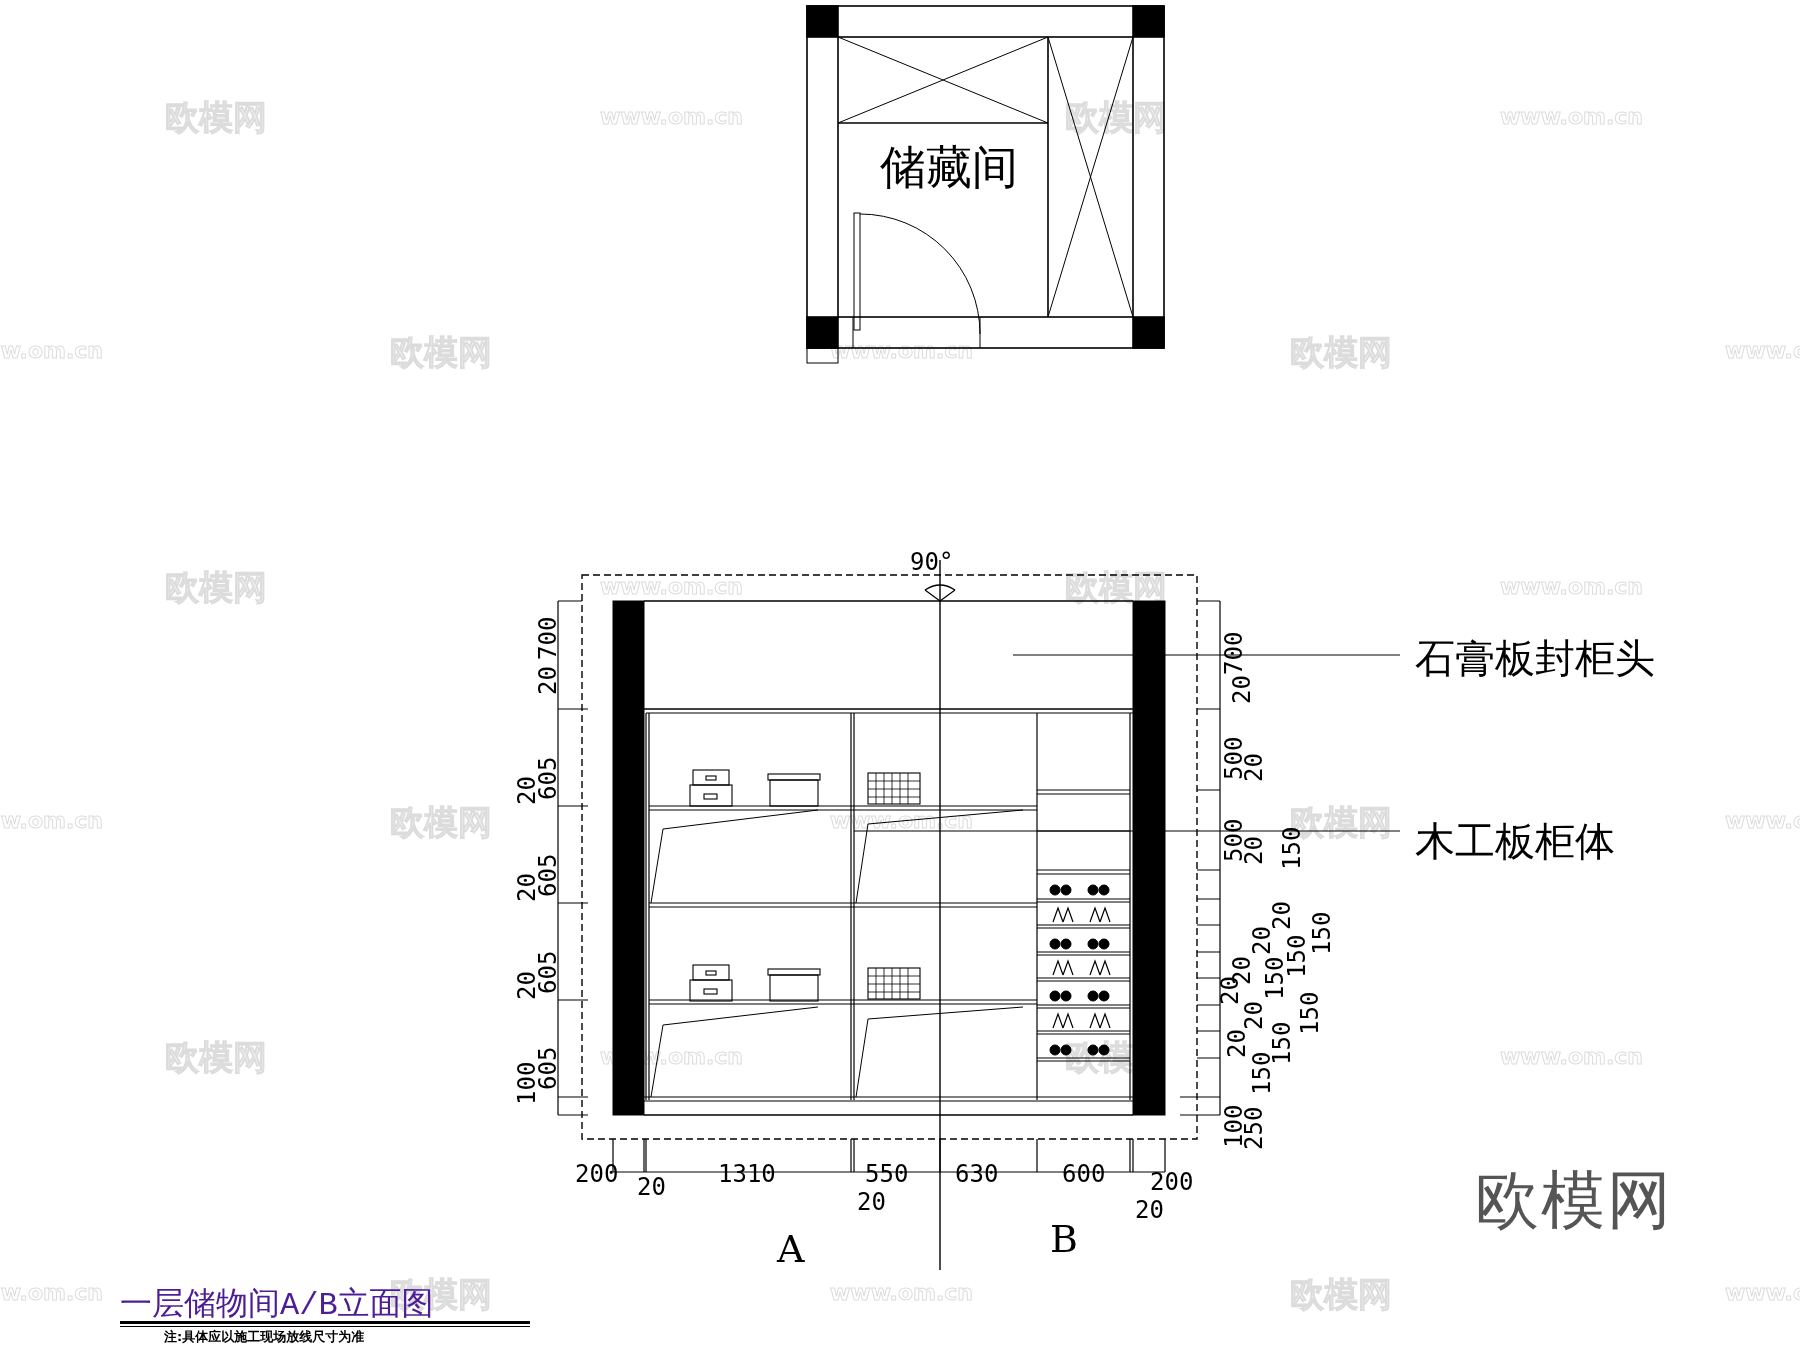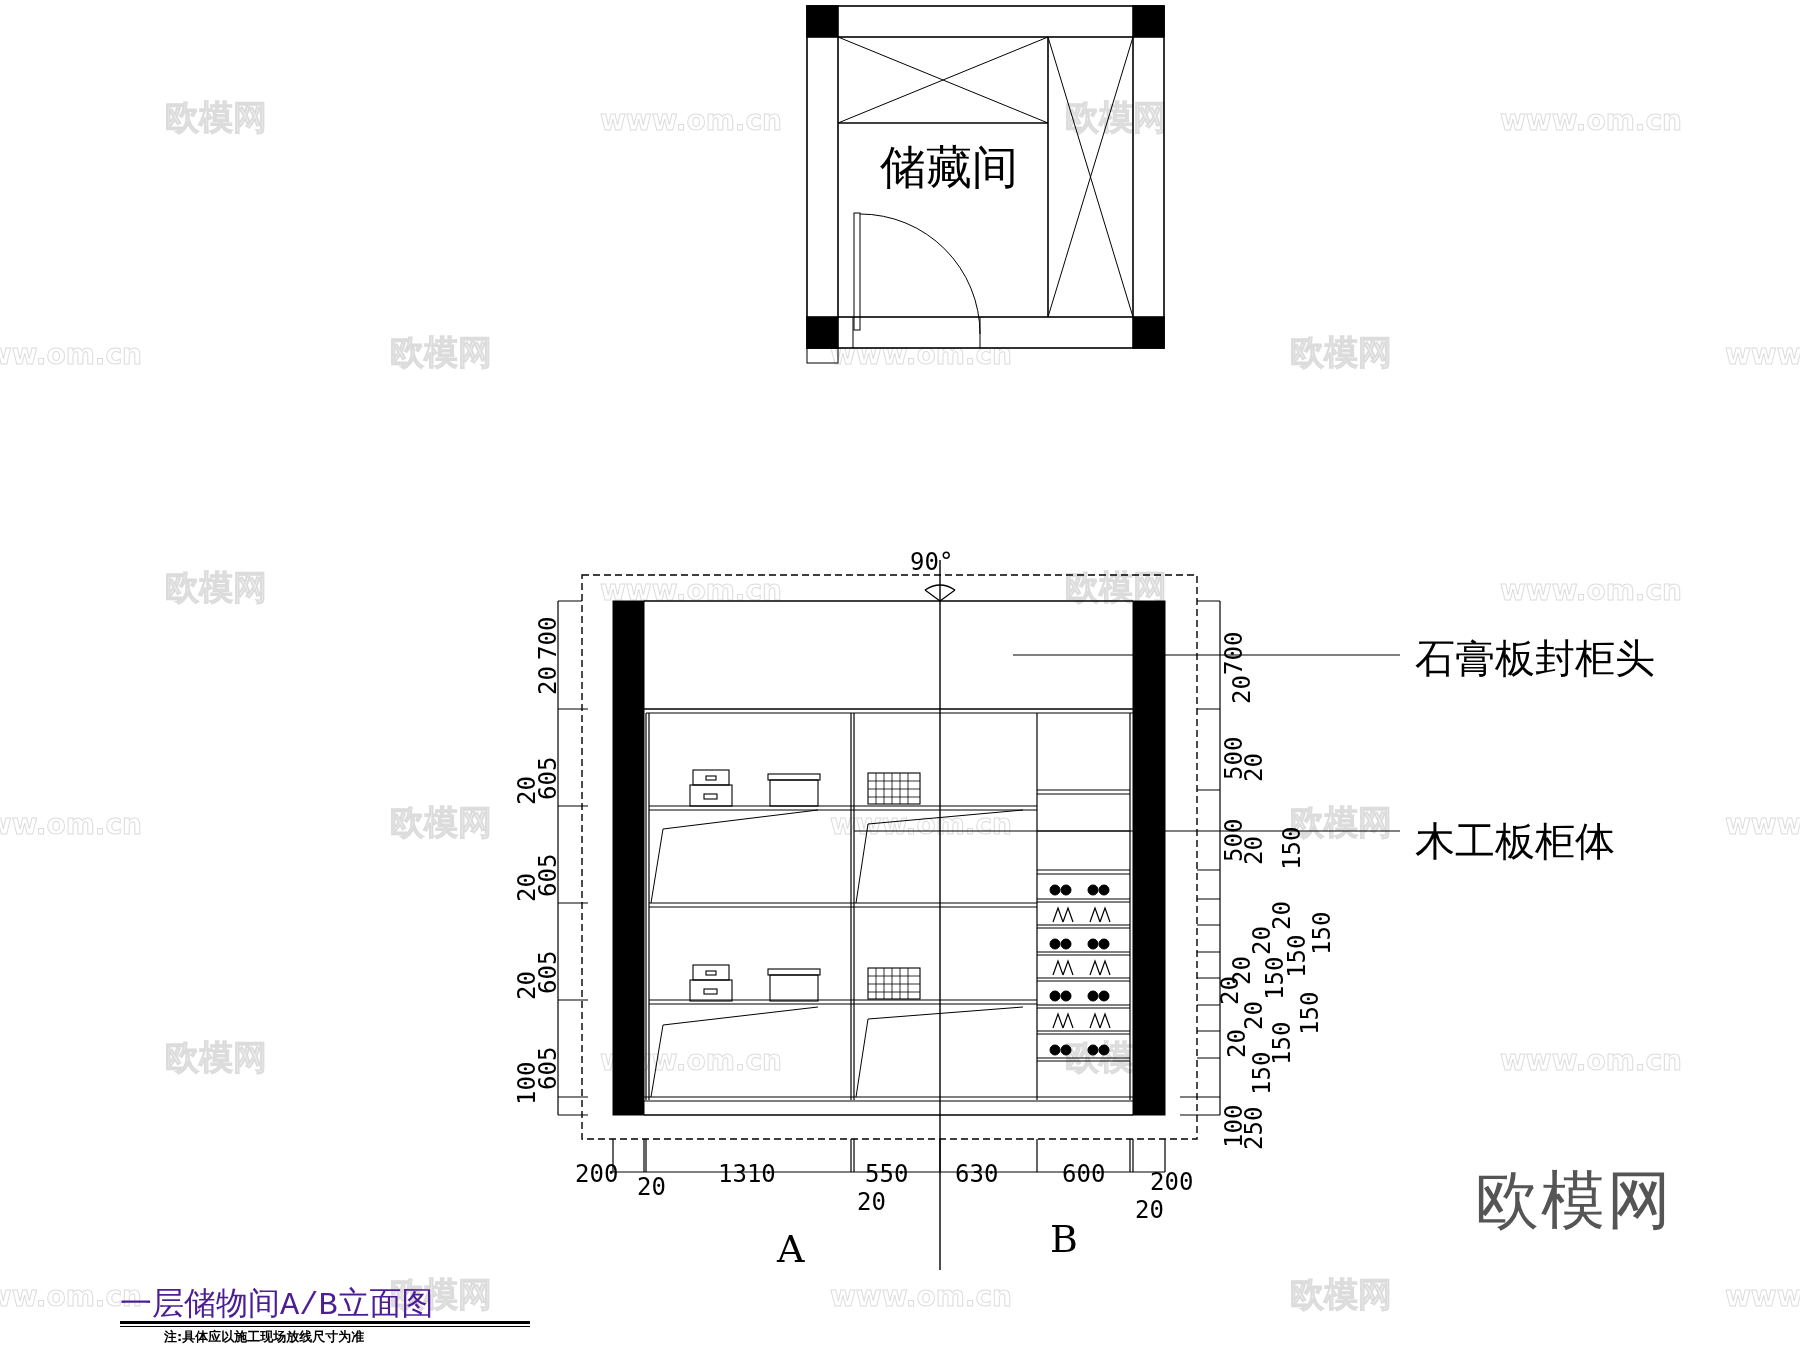"www.om.cn" .wm.url { font-size: 28px -> 22px }
